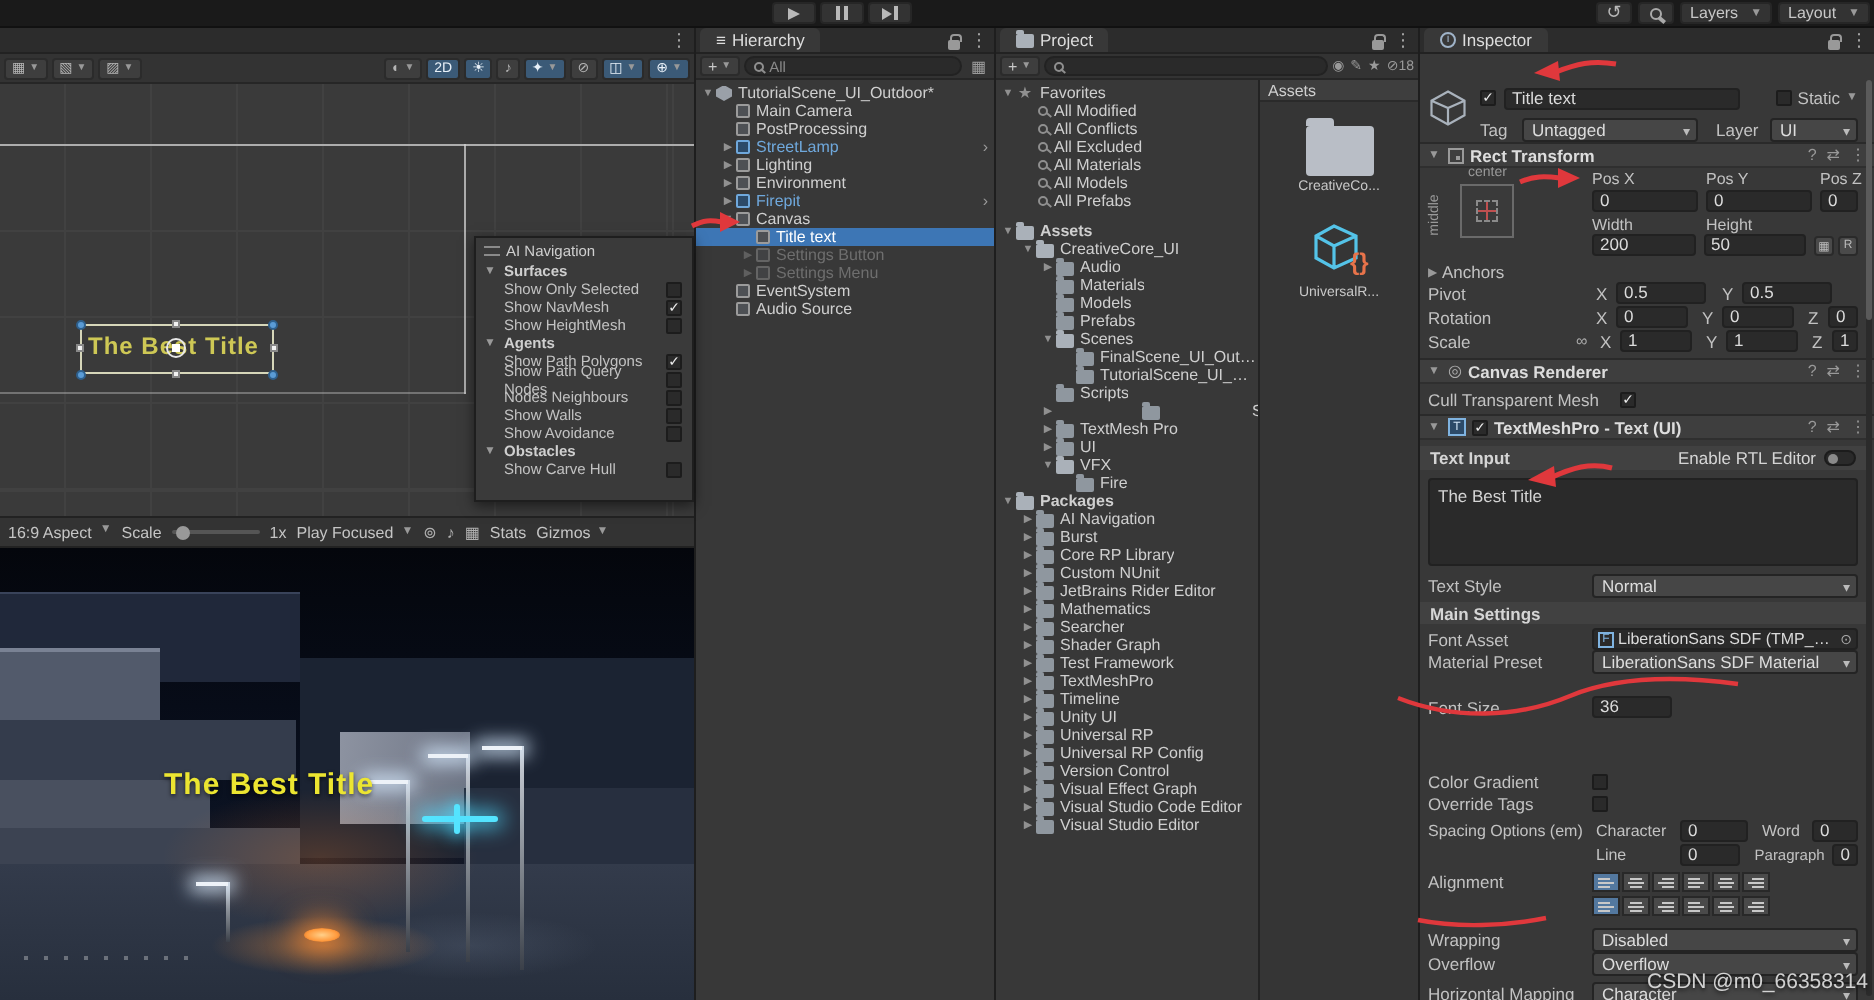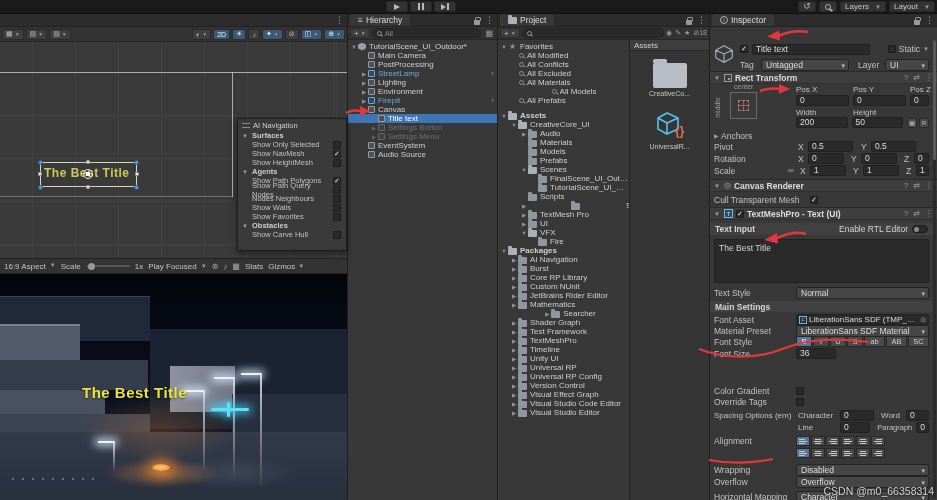"All Models" div.trow { justify-content: center -> none }
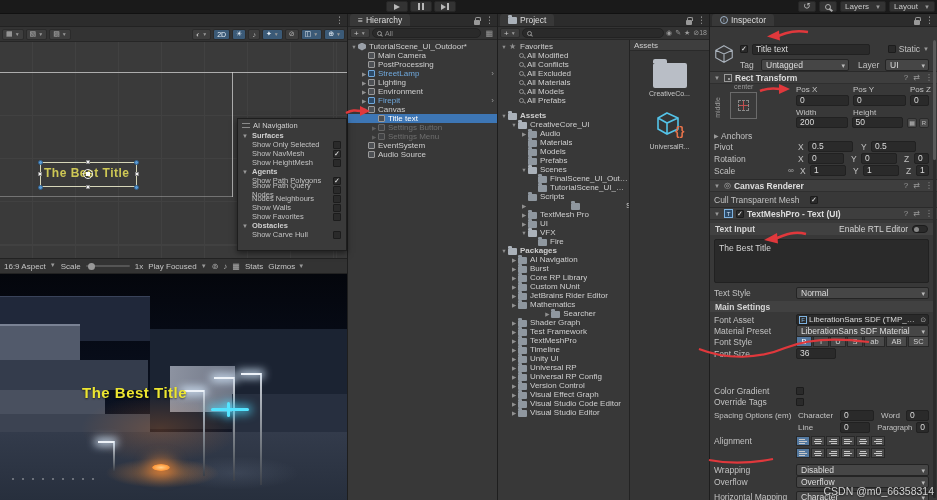"Show Favorites" span { text: Favorites -> Avoidance }
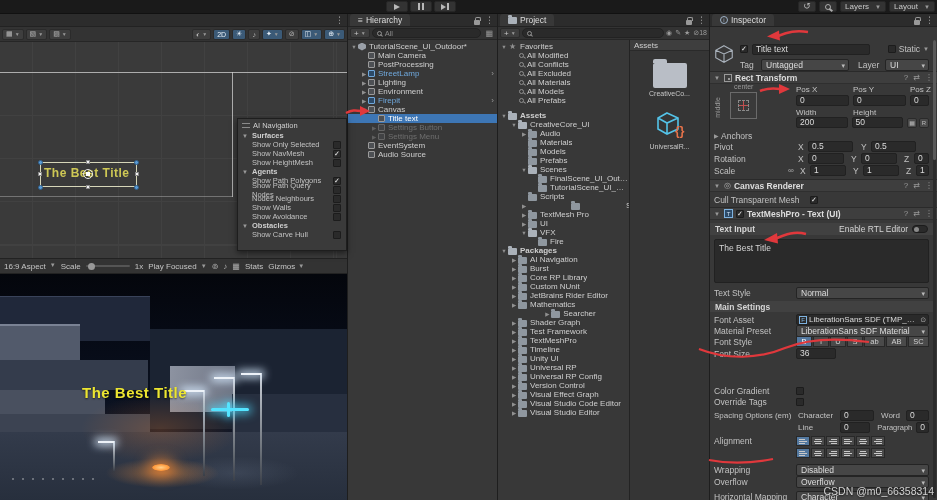"Searcher" div.trow { justify-content: center -> none }
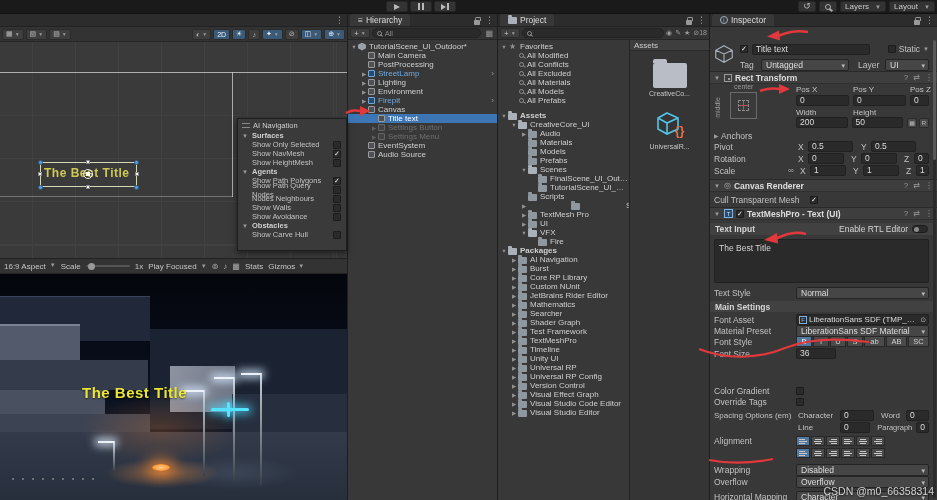"Font Style" div.abs { html: <div> <span>Font Style</span> <span> <span>B</span> <span>I</span> <span>U</span> <span>S</span> <span>ab</span> <span>AB</span> <span>SC</span> </span> </div> -> none }
